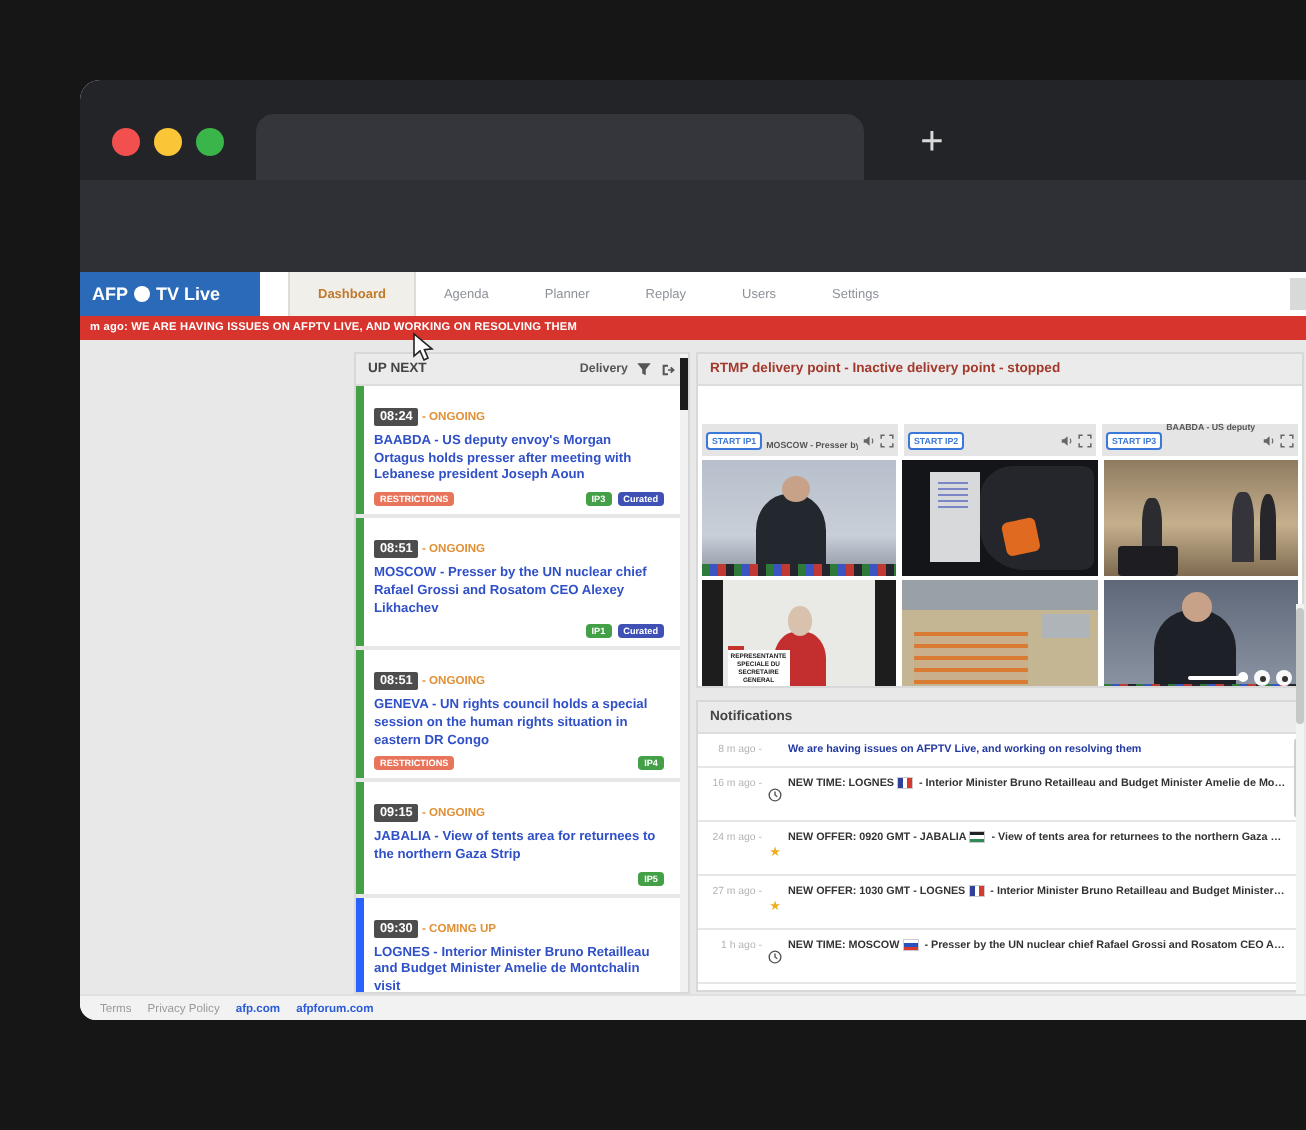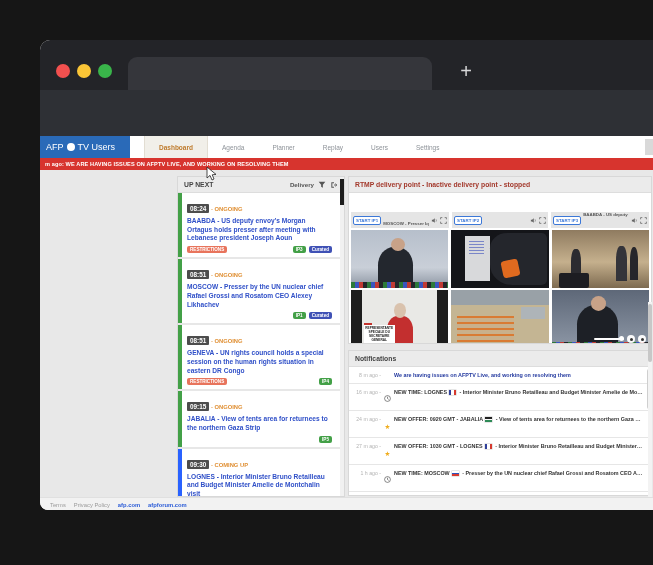"AFP" .logo { font-weight: normal -> bold }
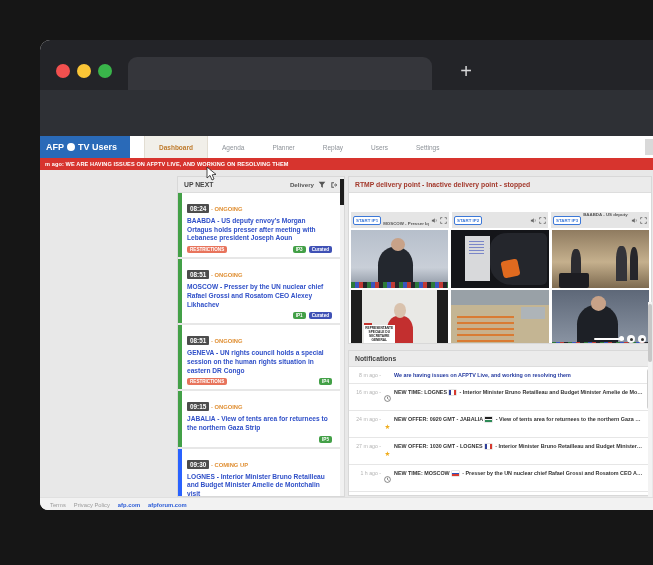"TV Users" span { text: Users -> Live }
